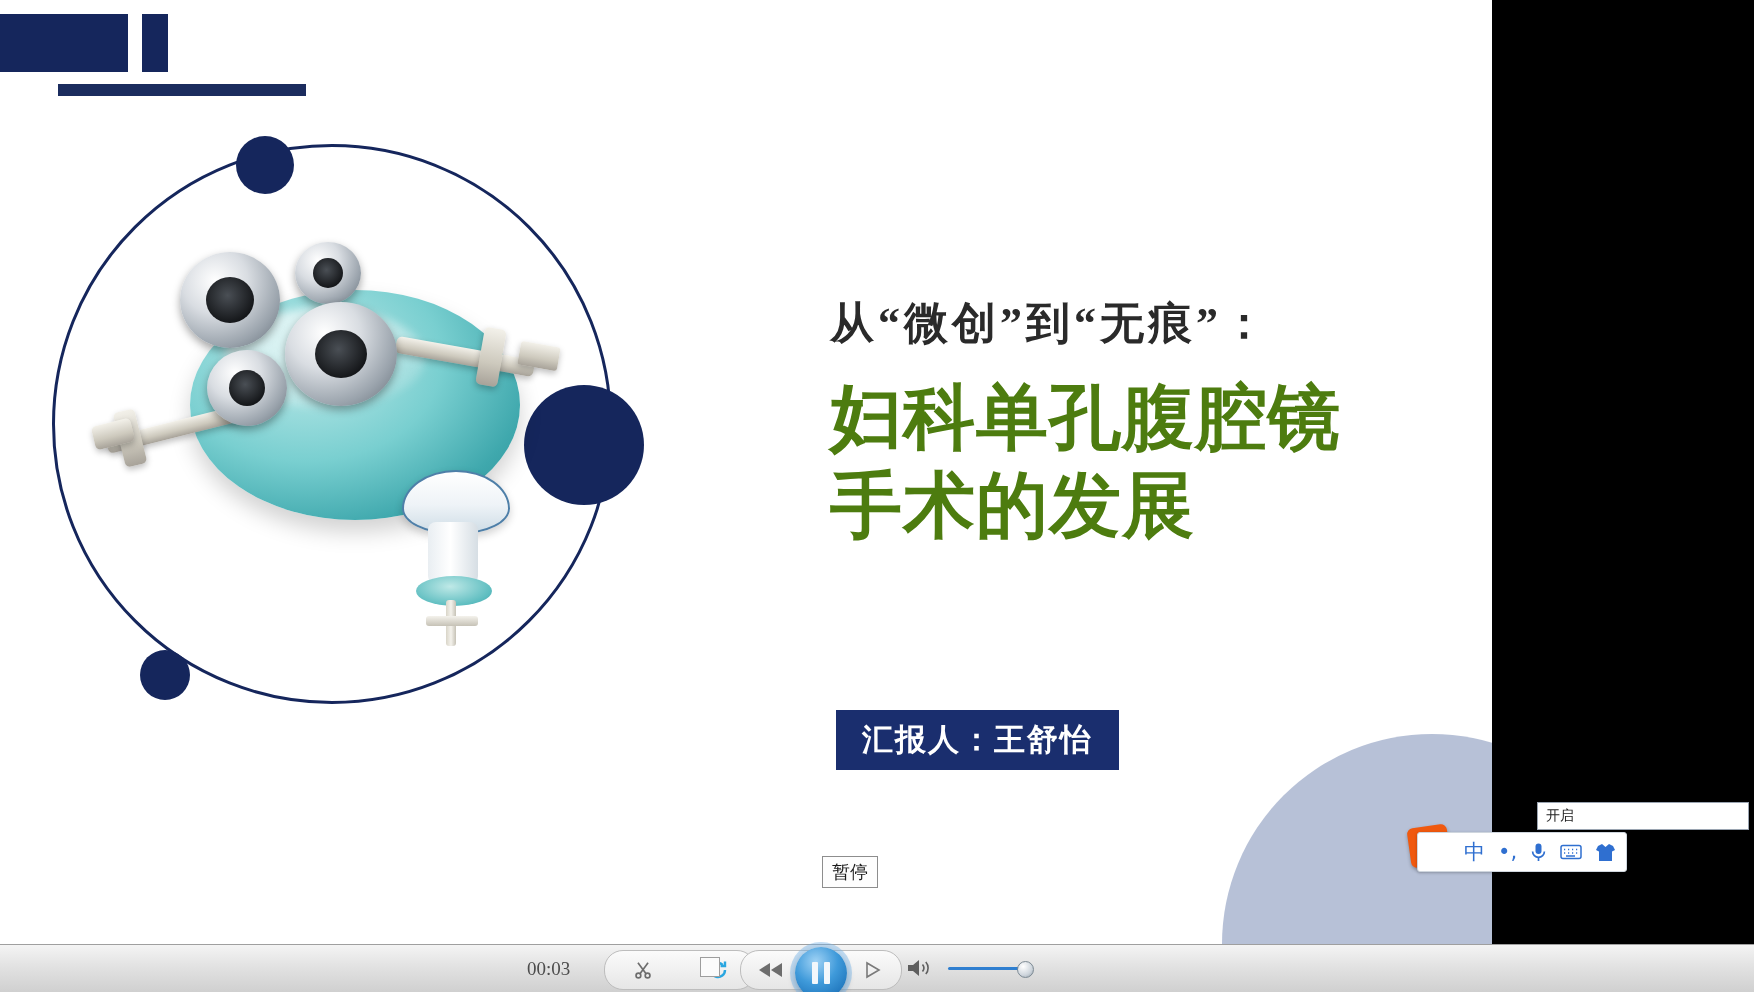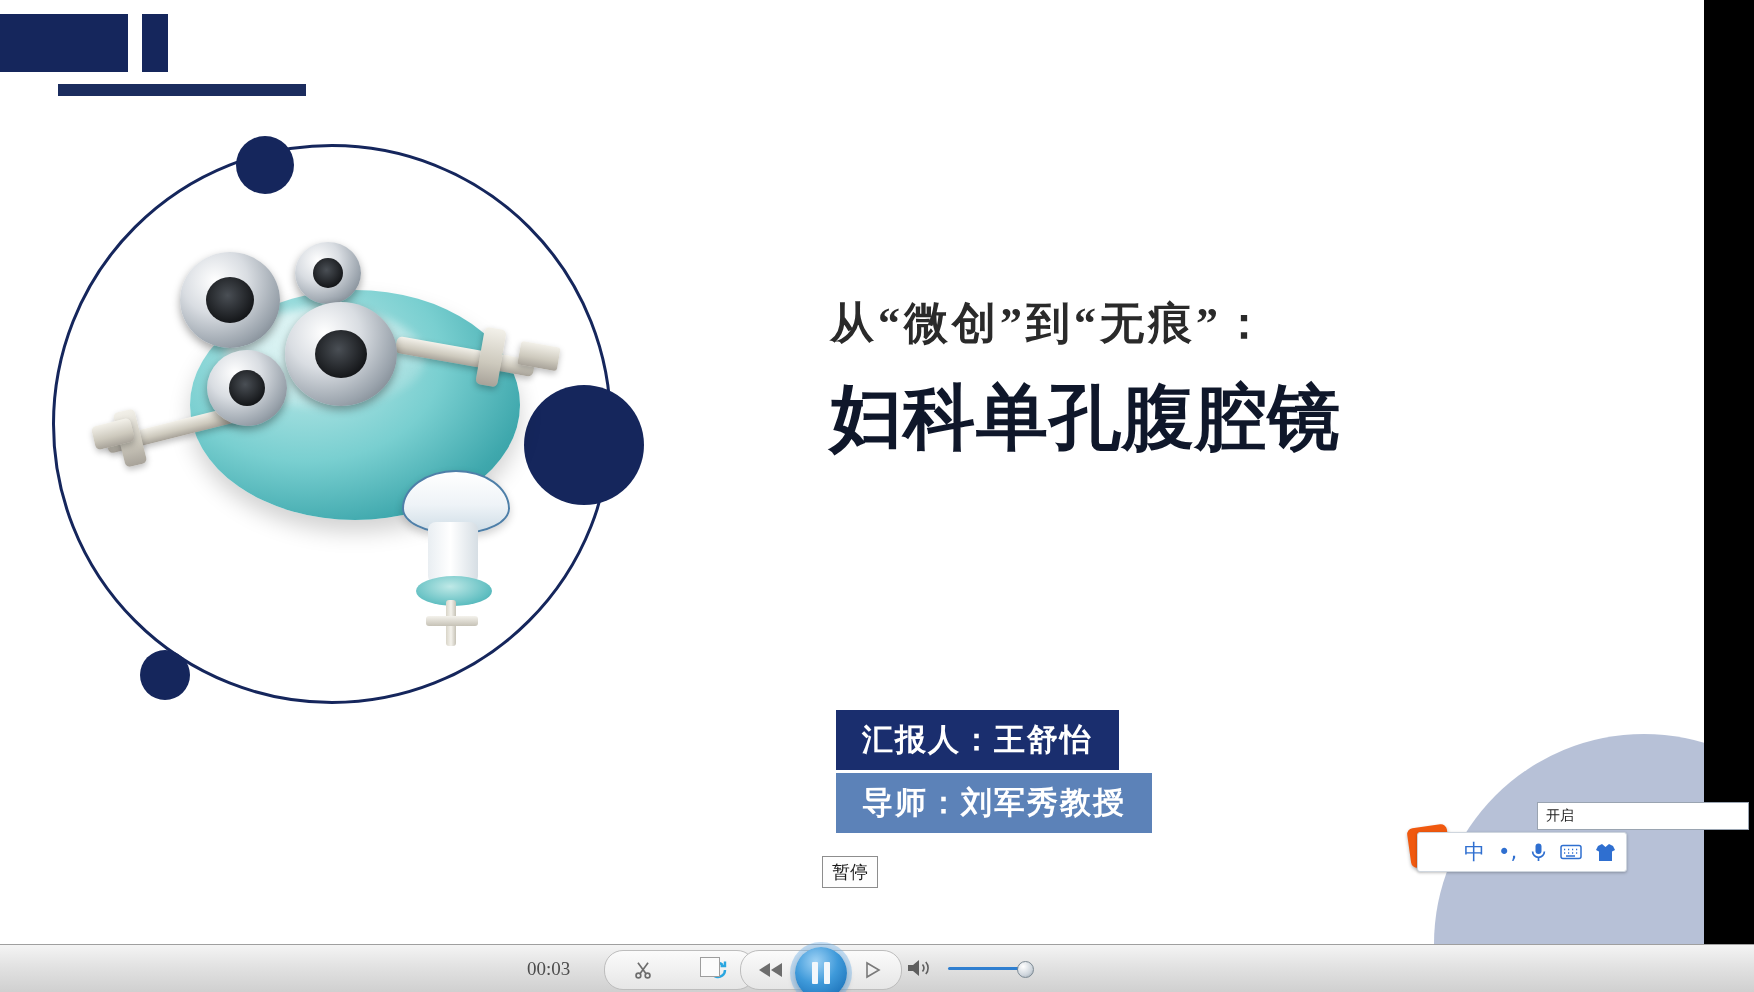"从“微创”到“无痕”：" #slide { width: 1704px -> 1492px }
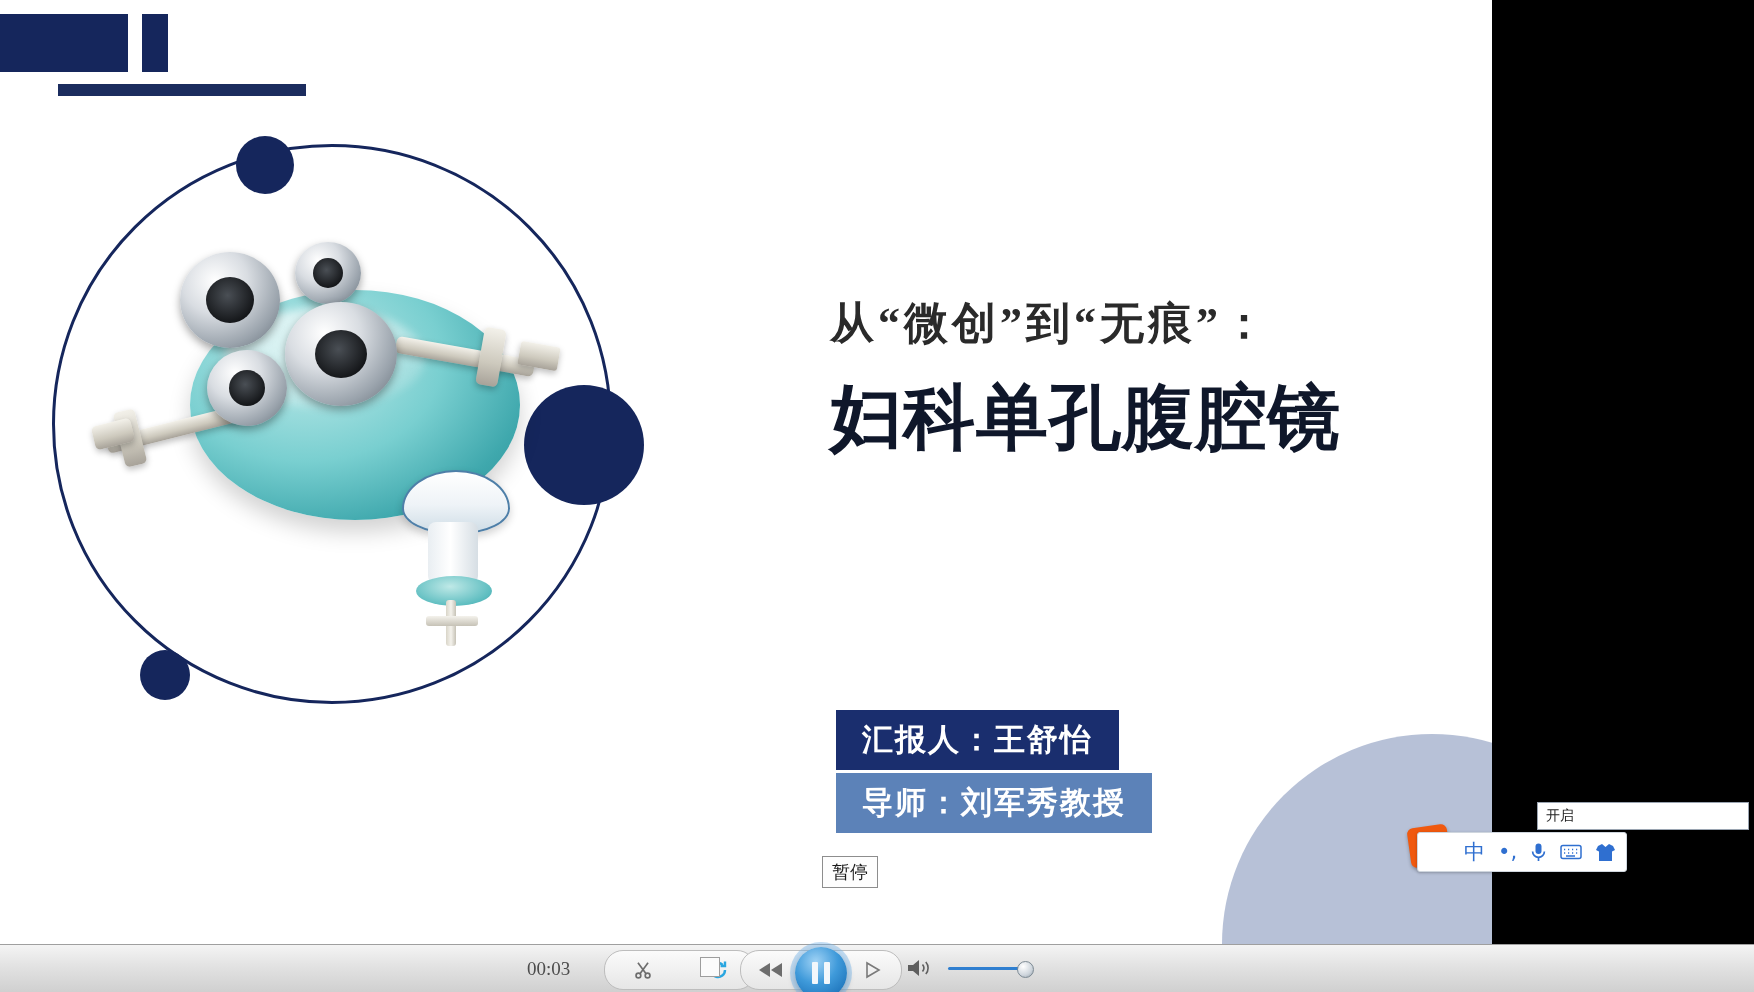"妇科单孔腹腔镜" #headline { color: #0f172a -> #4d7c0f }
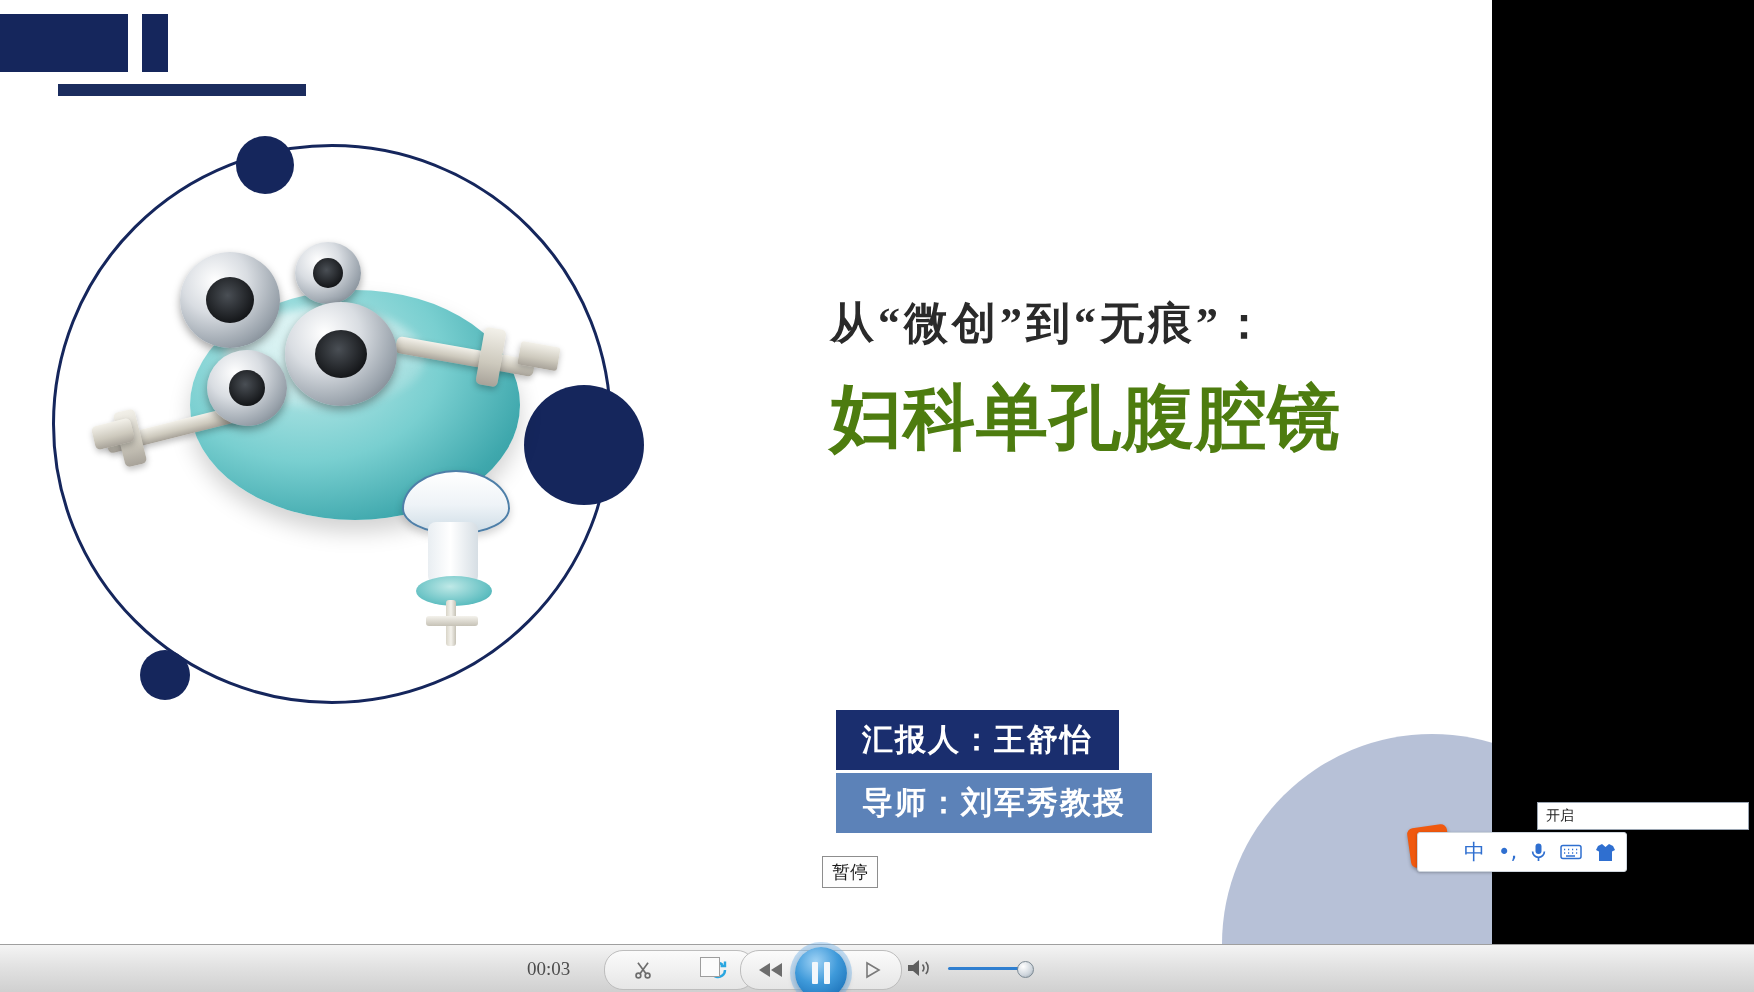"手术的发展" div { html: none -> <div>手术的发展</div> }
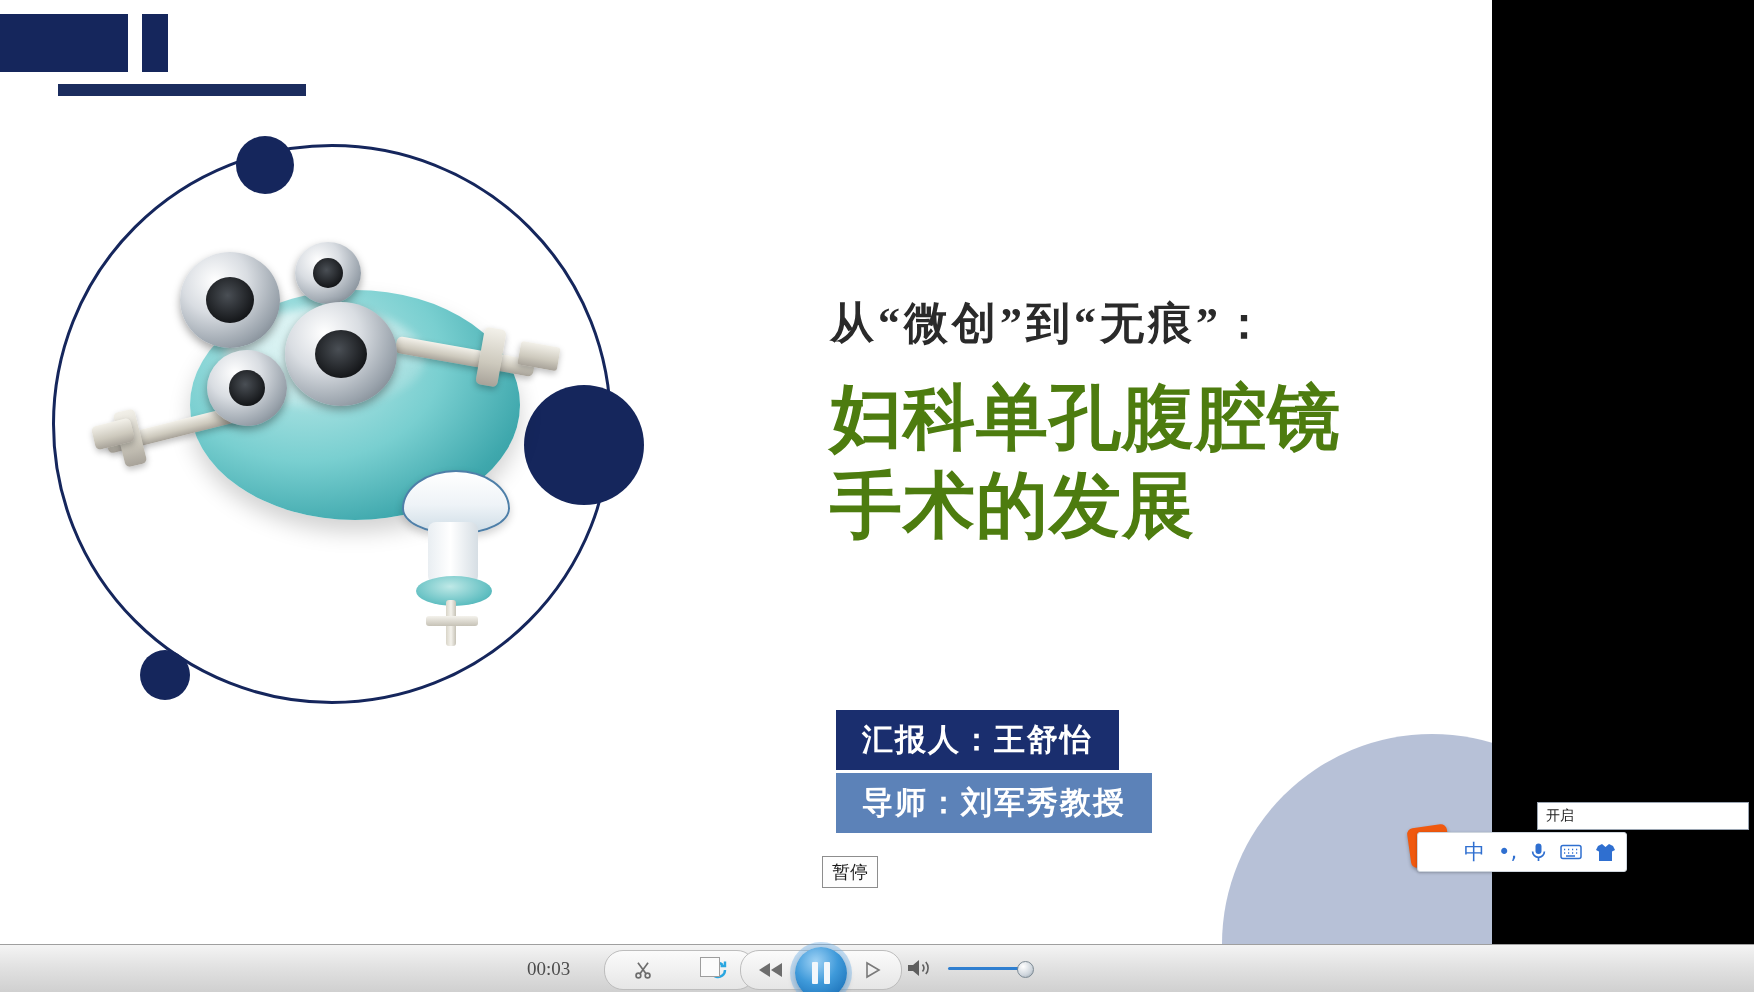"导师：刘军秀教授" div.badge { html: <div>导师：刘军秀教授</div> -> none }
